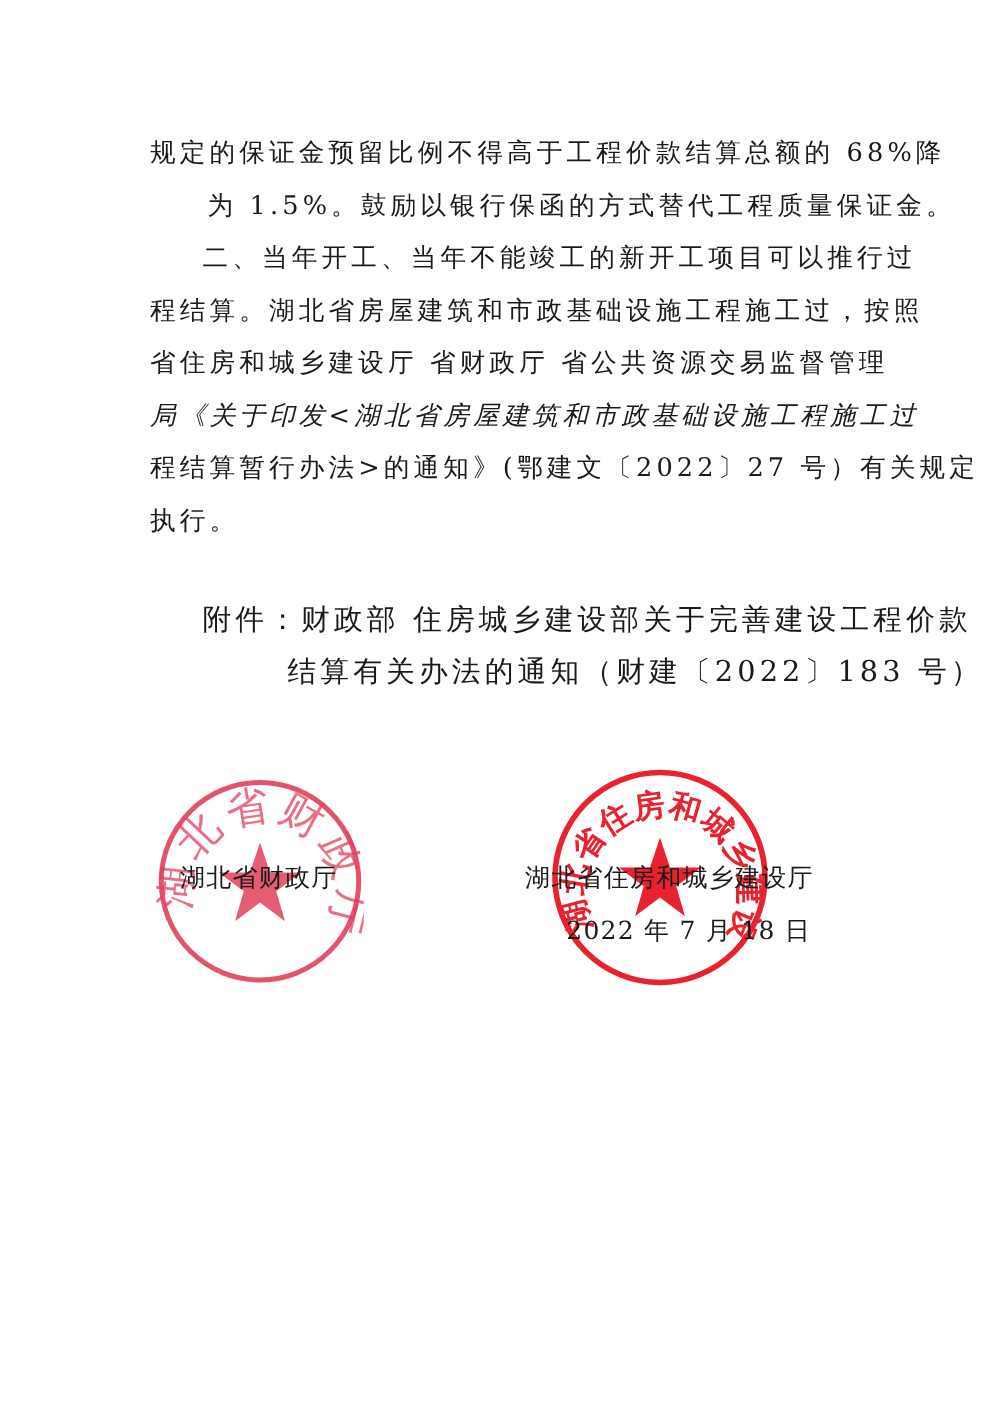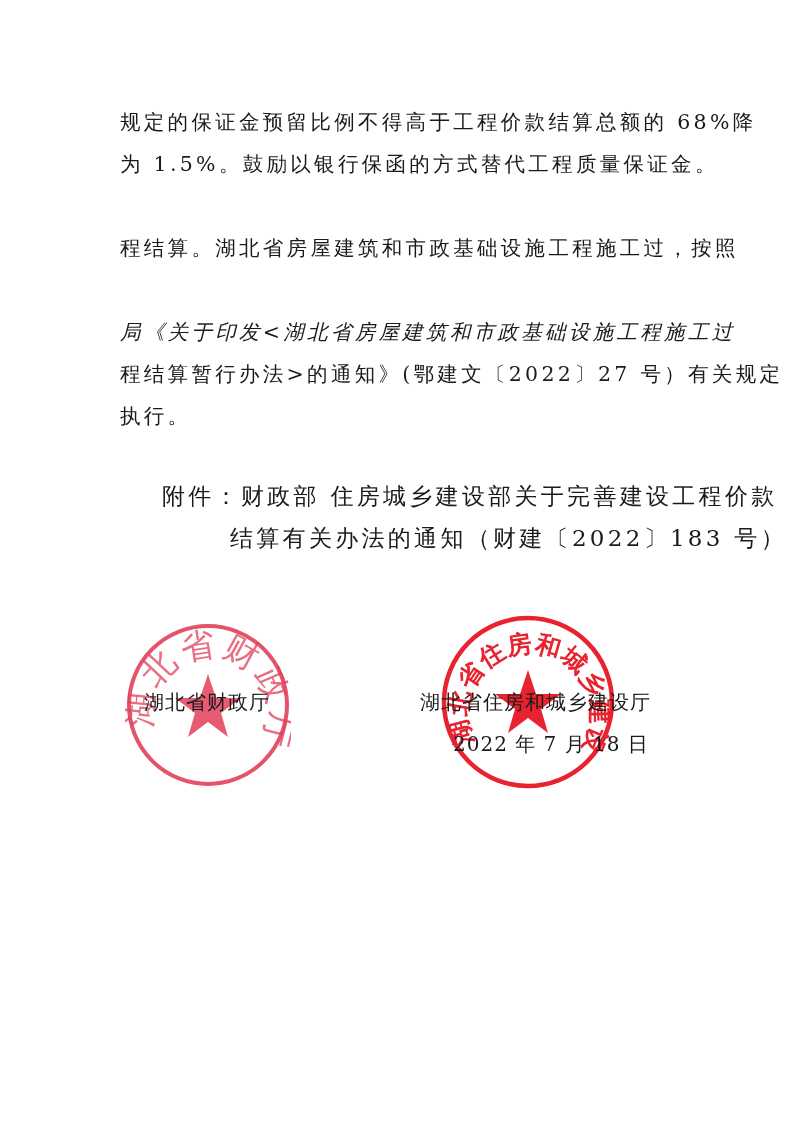"为 1.5%。鼓励以银行保函的方式替代工程质量保证金。" div.line { margin-left: none -> 46px }
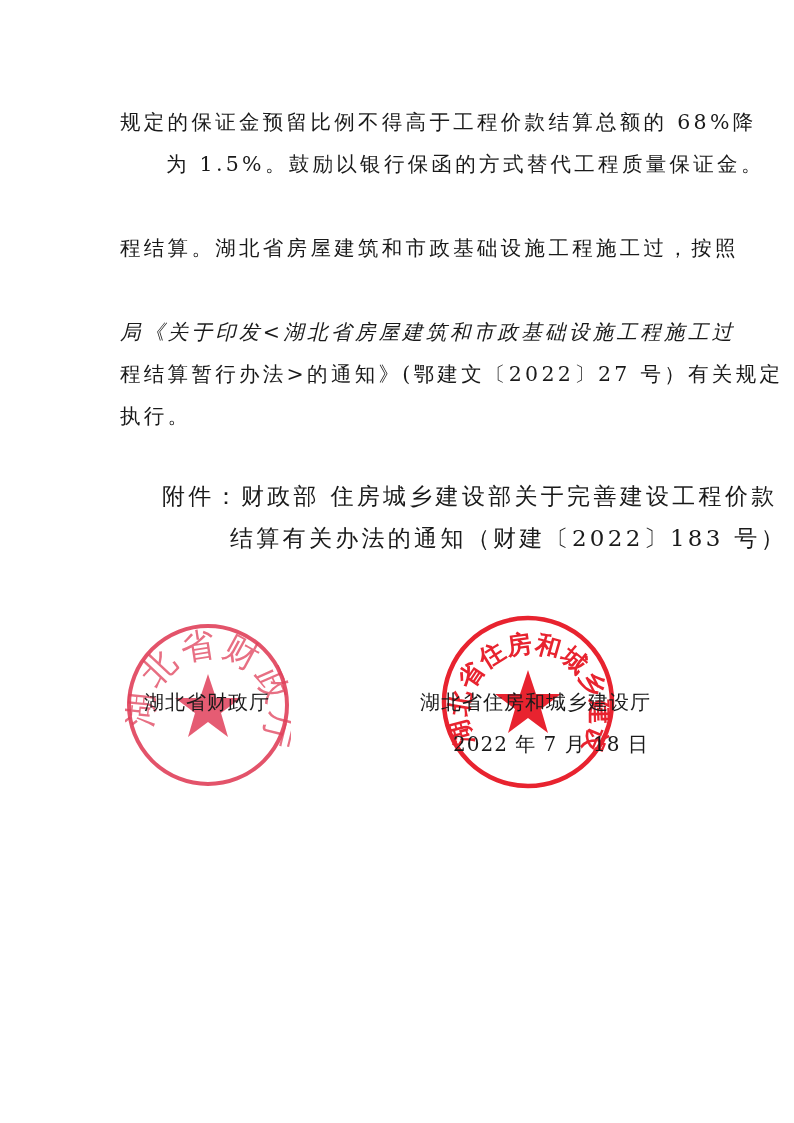"二、当年开工、当年不能竣工的新开工项目可以推行过" div.line { html: none -> <div>二、当年开工、当年不能竣工的新开工项目可以推行过</div> }
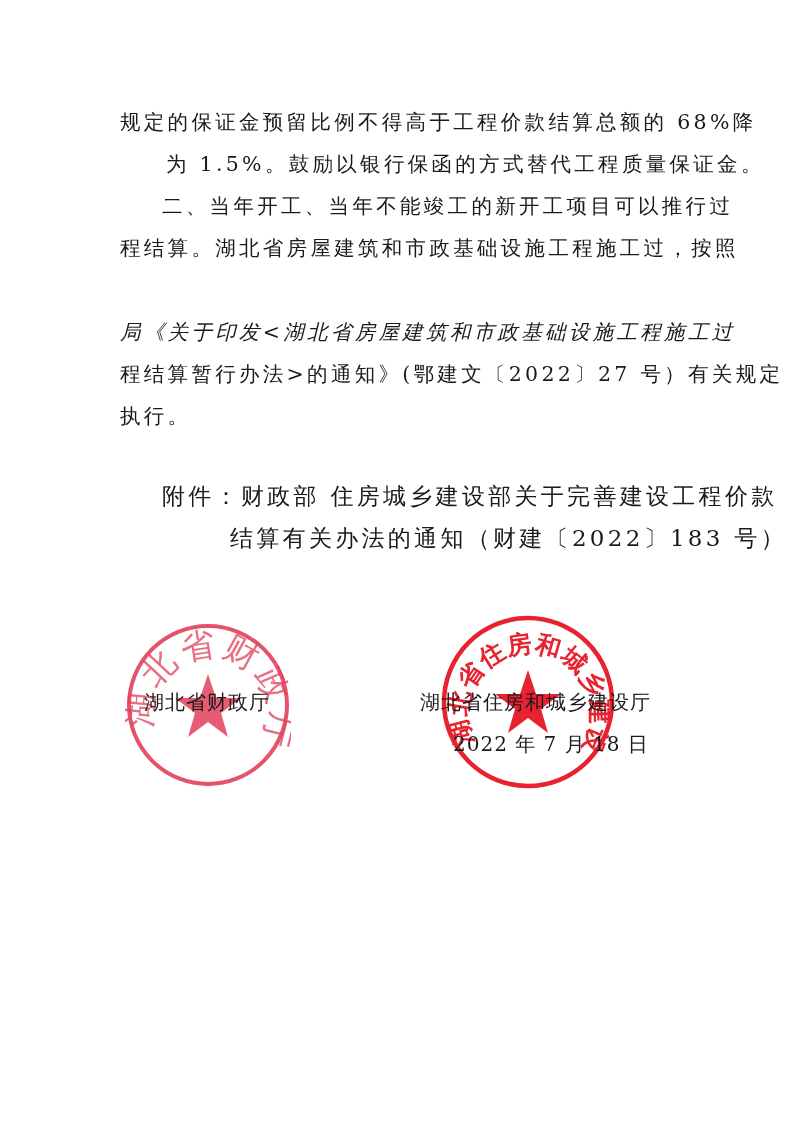"省住房和城乡建设厅 省财政厅 省公共资源交易监督管理" div.line { html: none -> <div>省住房和城乡建设厅 省财政厅 省公共资源交易监督管理</div> }
